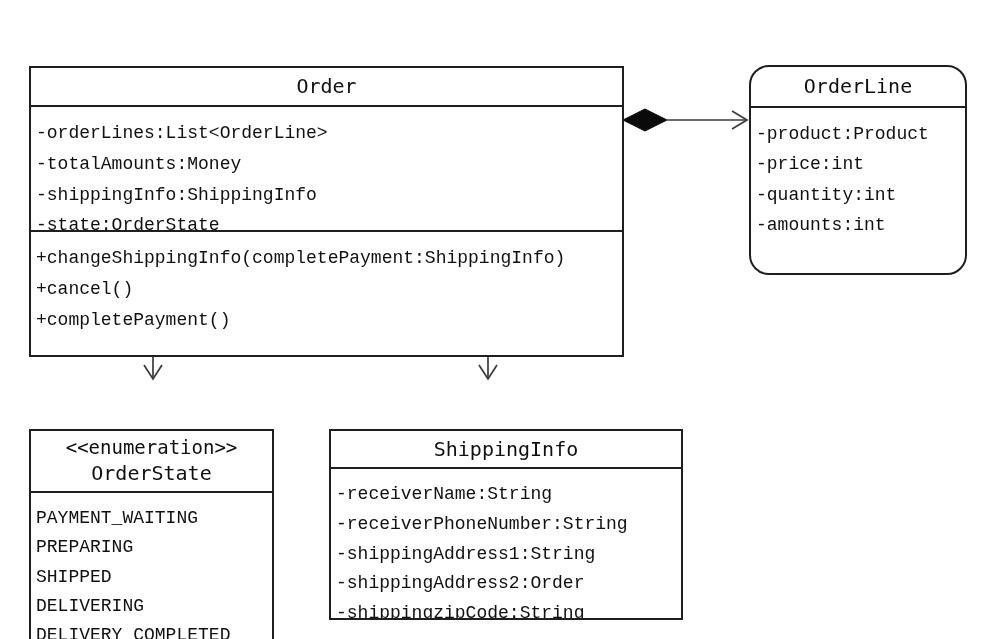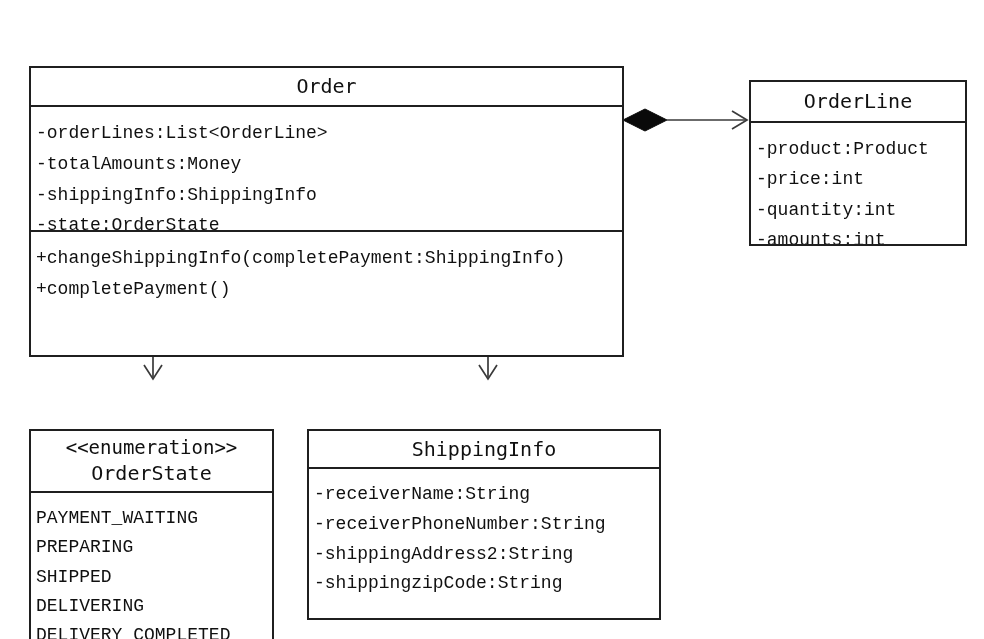"OrderLine" .box-orderline { border-radius: none -> 20px; height: 166px -> 210px; top: 32px -> 17px }
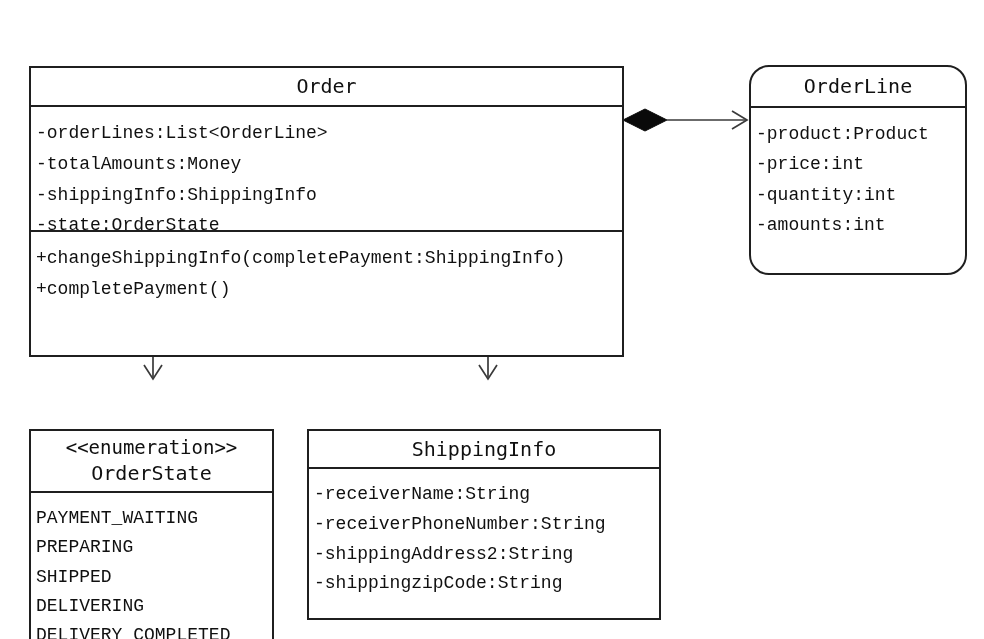"+cancel()" div { html: none -> <div>+cancel()</div> }
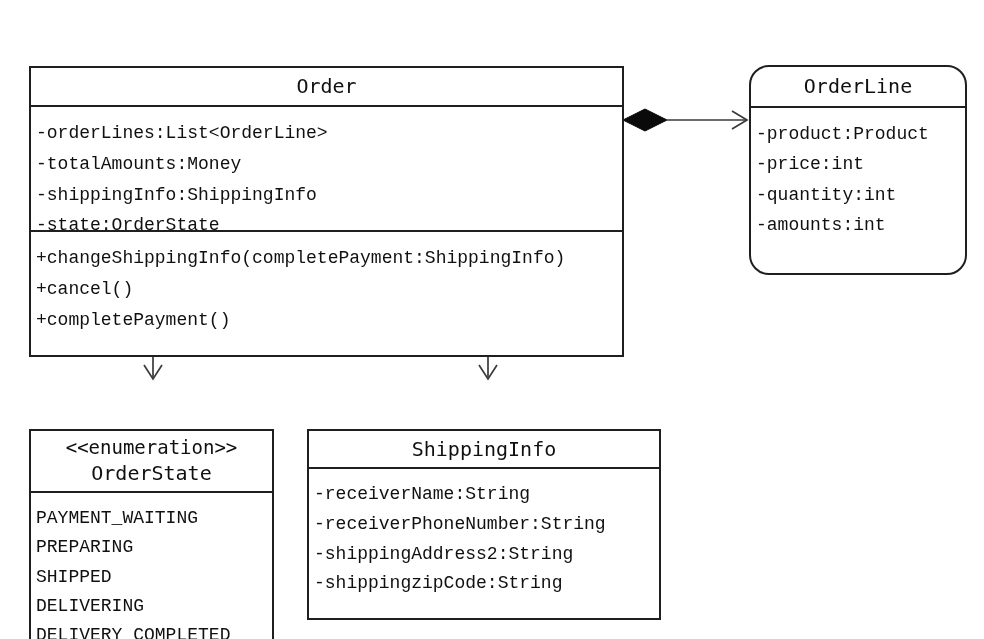"ShippingInfo" .box-shippinginfo { left: 307px -> 329px }
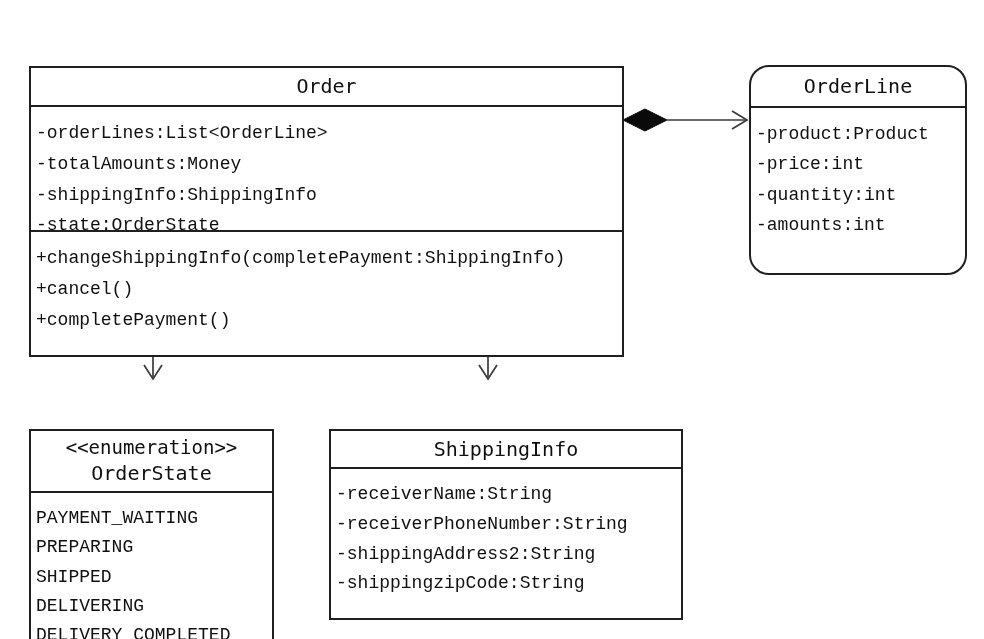"-shippingAddress1:String" div { html: none -> <div>-shippingAddress1:String</div> }
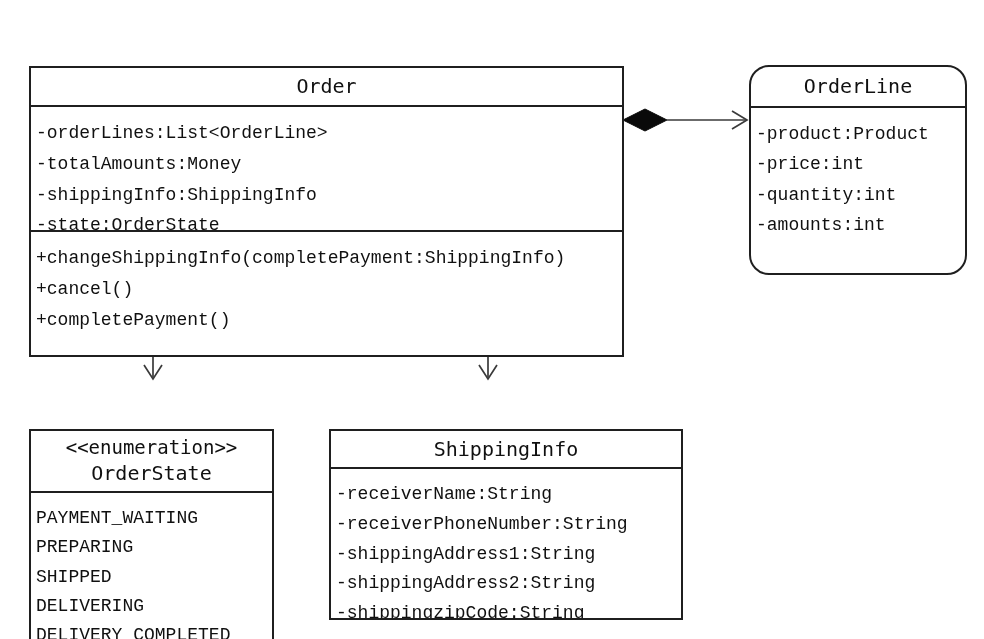"-shippingAddress2:String" div { text: -shippingAddress2:String -> -shippingAddress2:Order }
